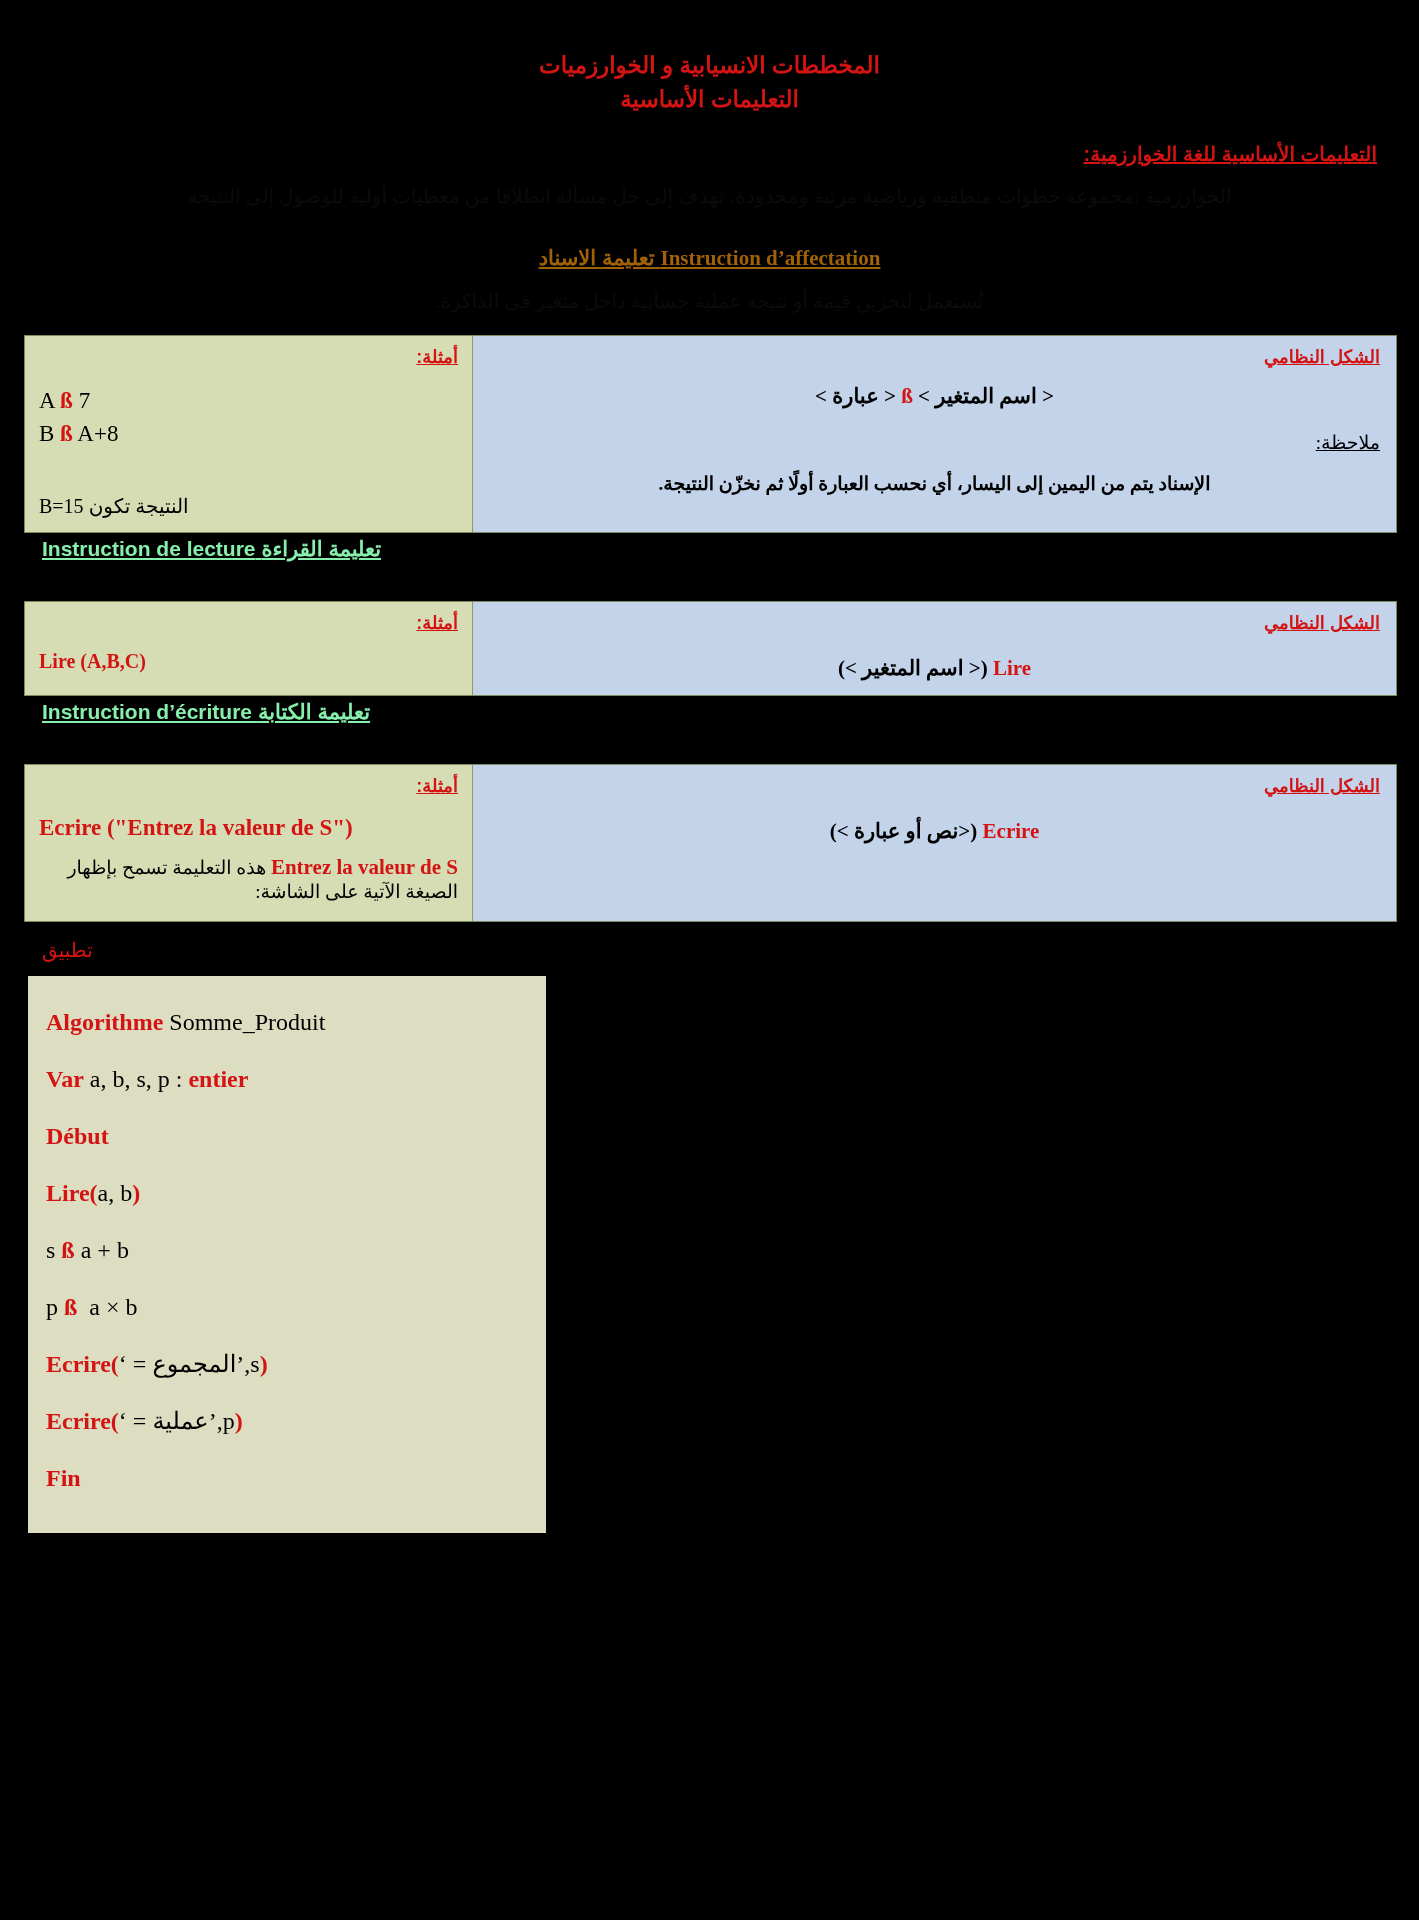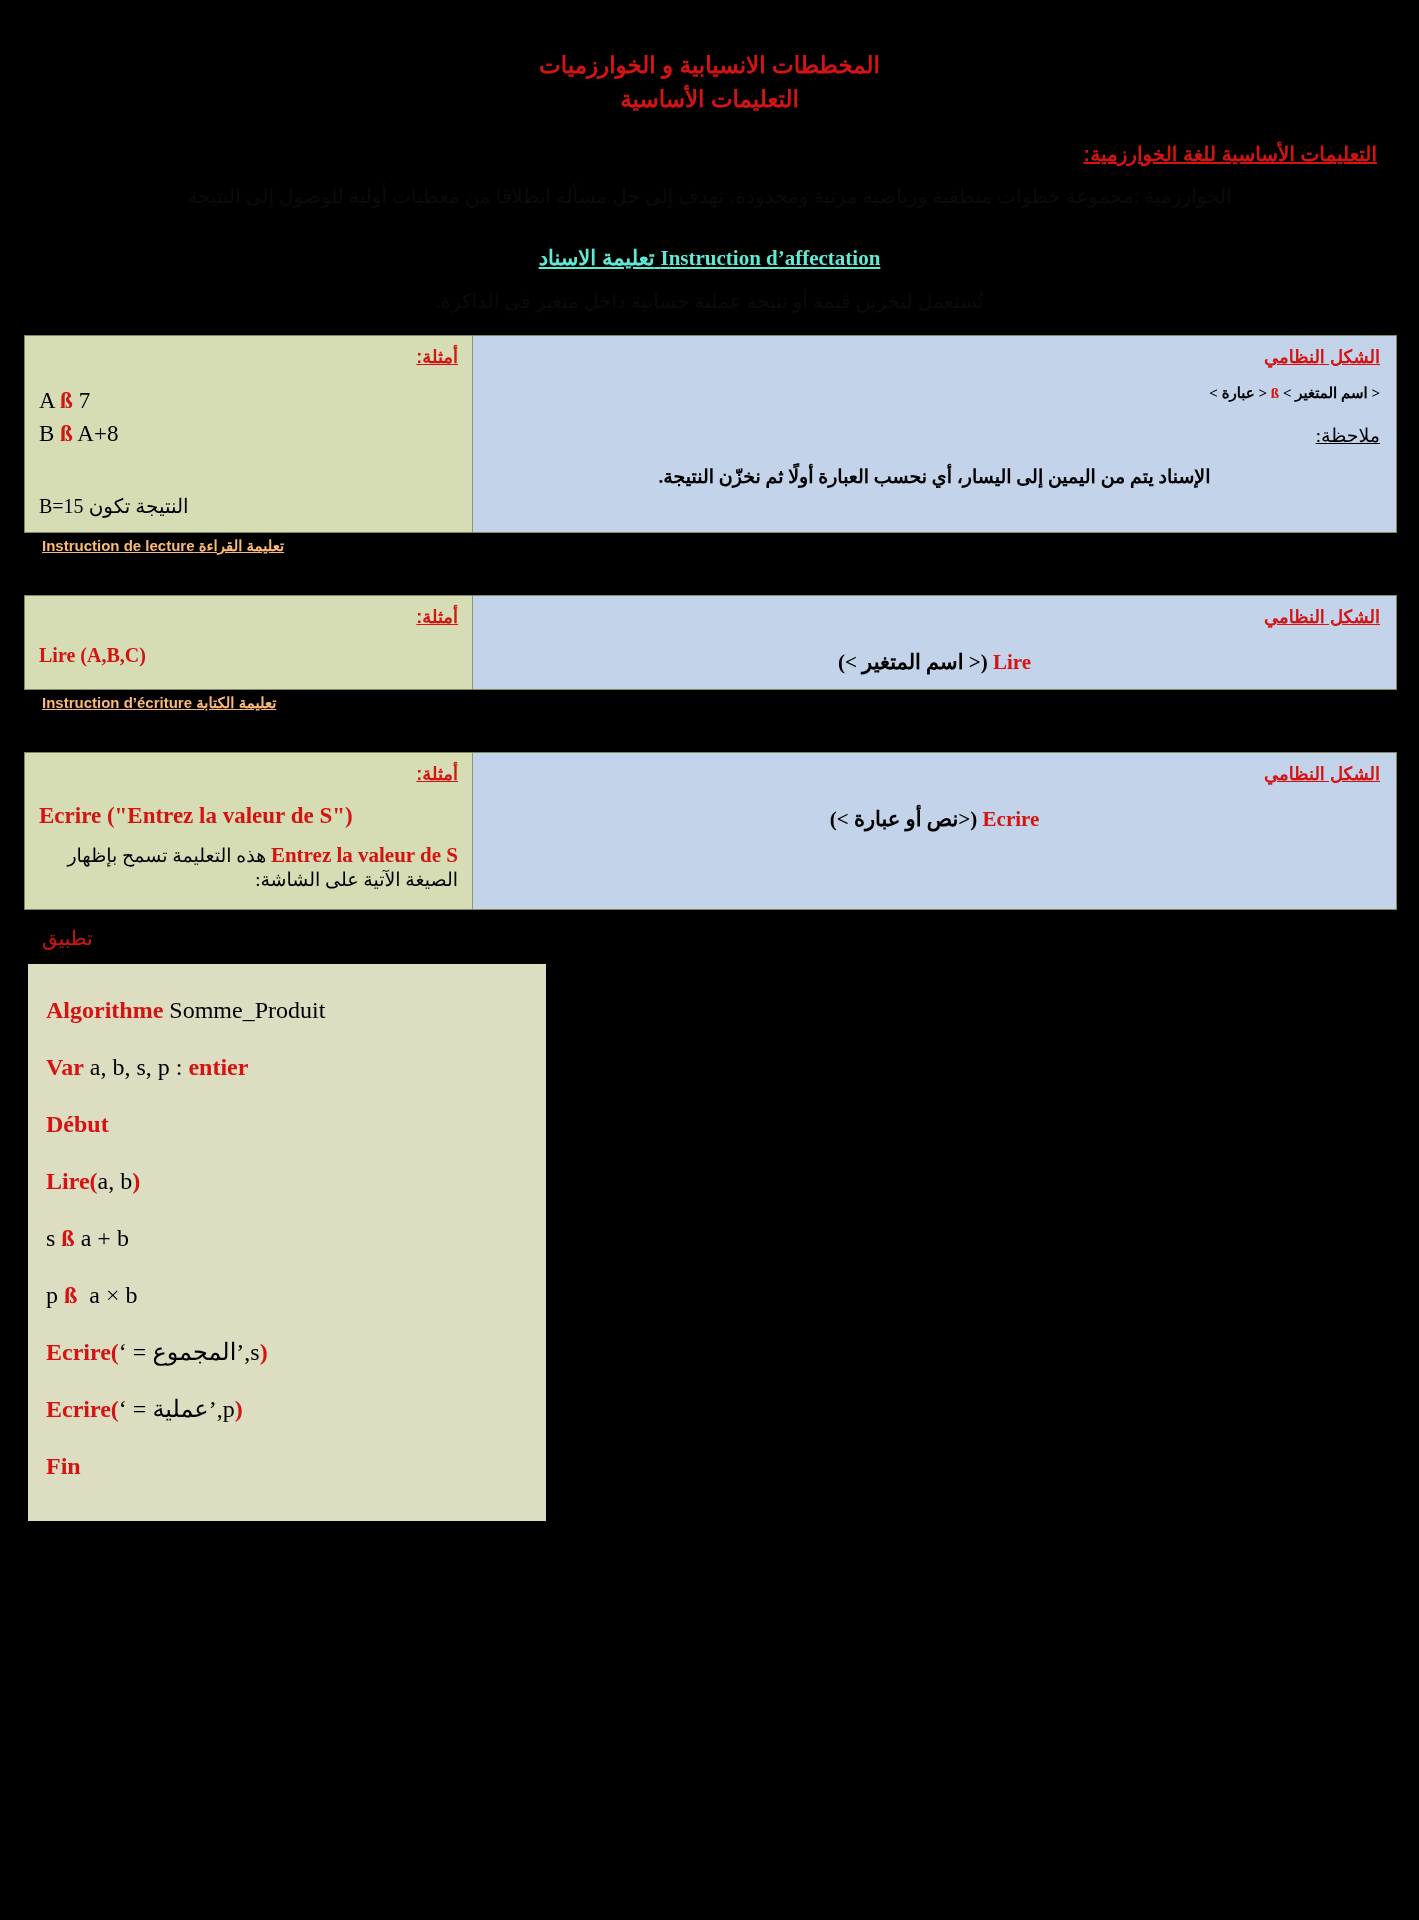"Instruction d’affectation تعليمة الاسناد" .sub-head { color: #5eead4 -> #a16207 }
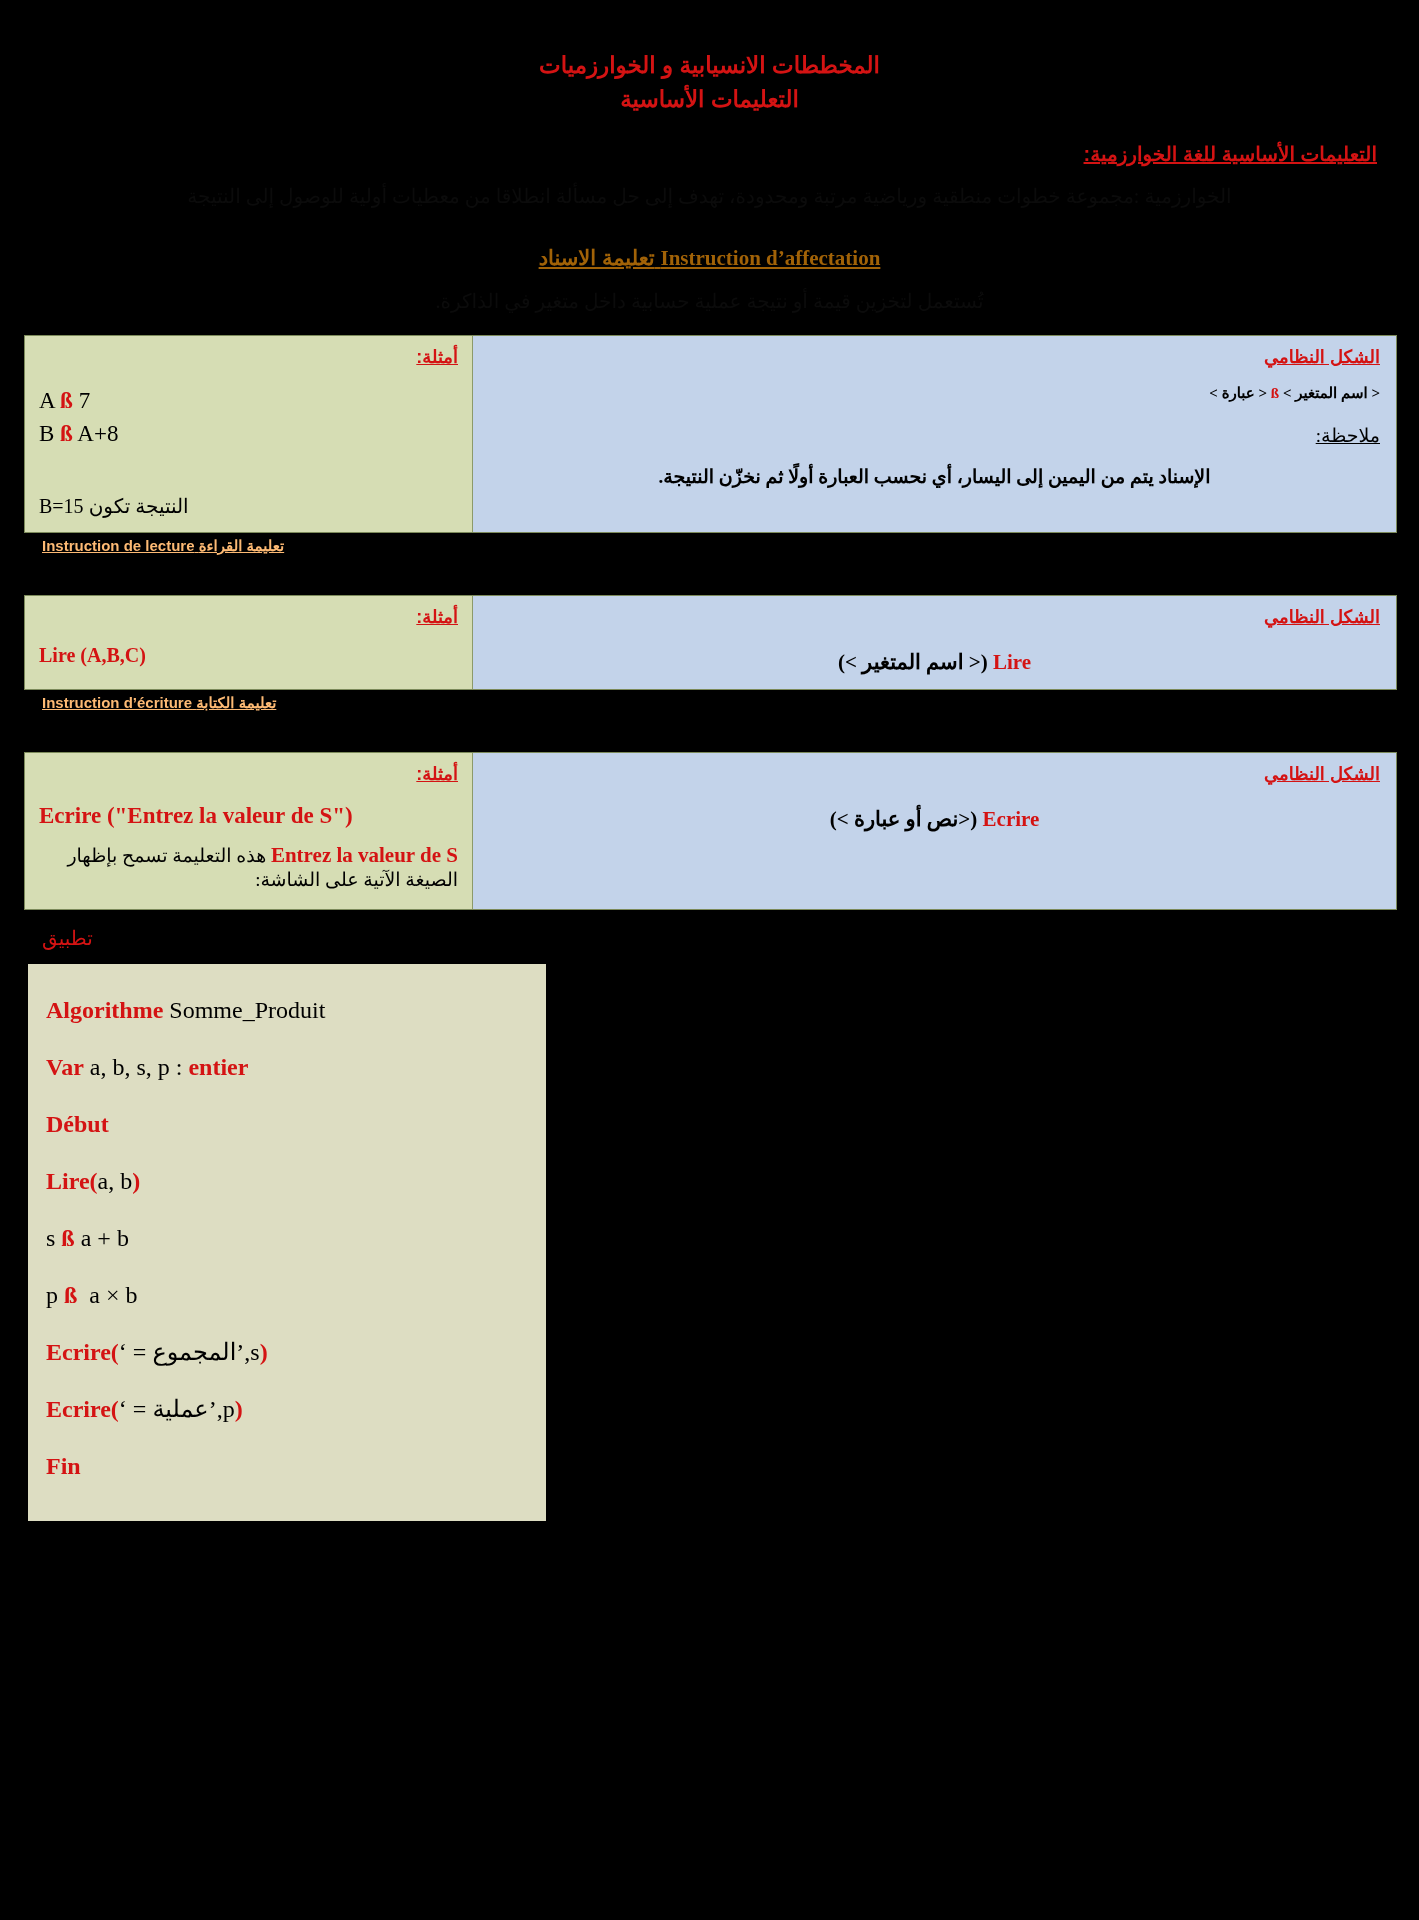"< اسم المتغير > ß" .formal { font-size: 15px -> 21px; text-align: none -> center }
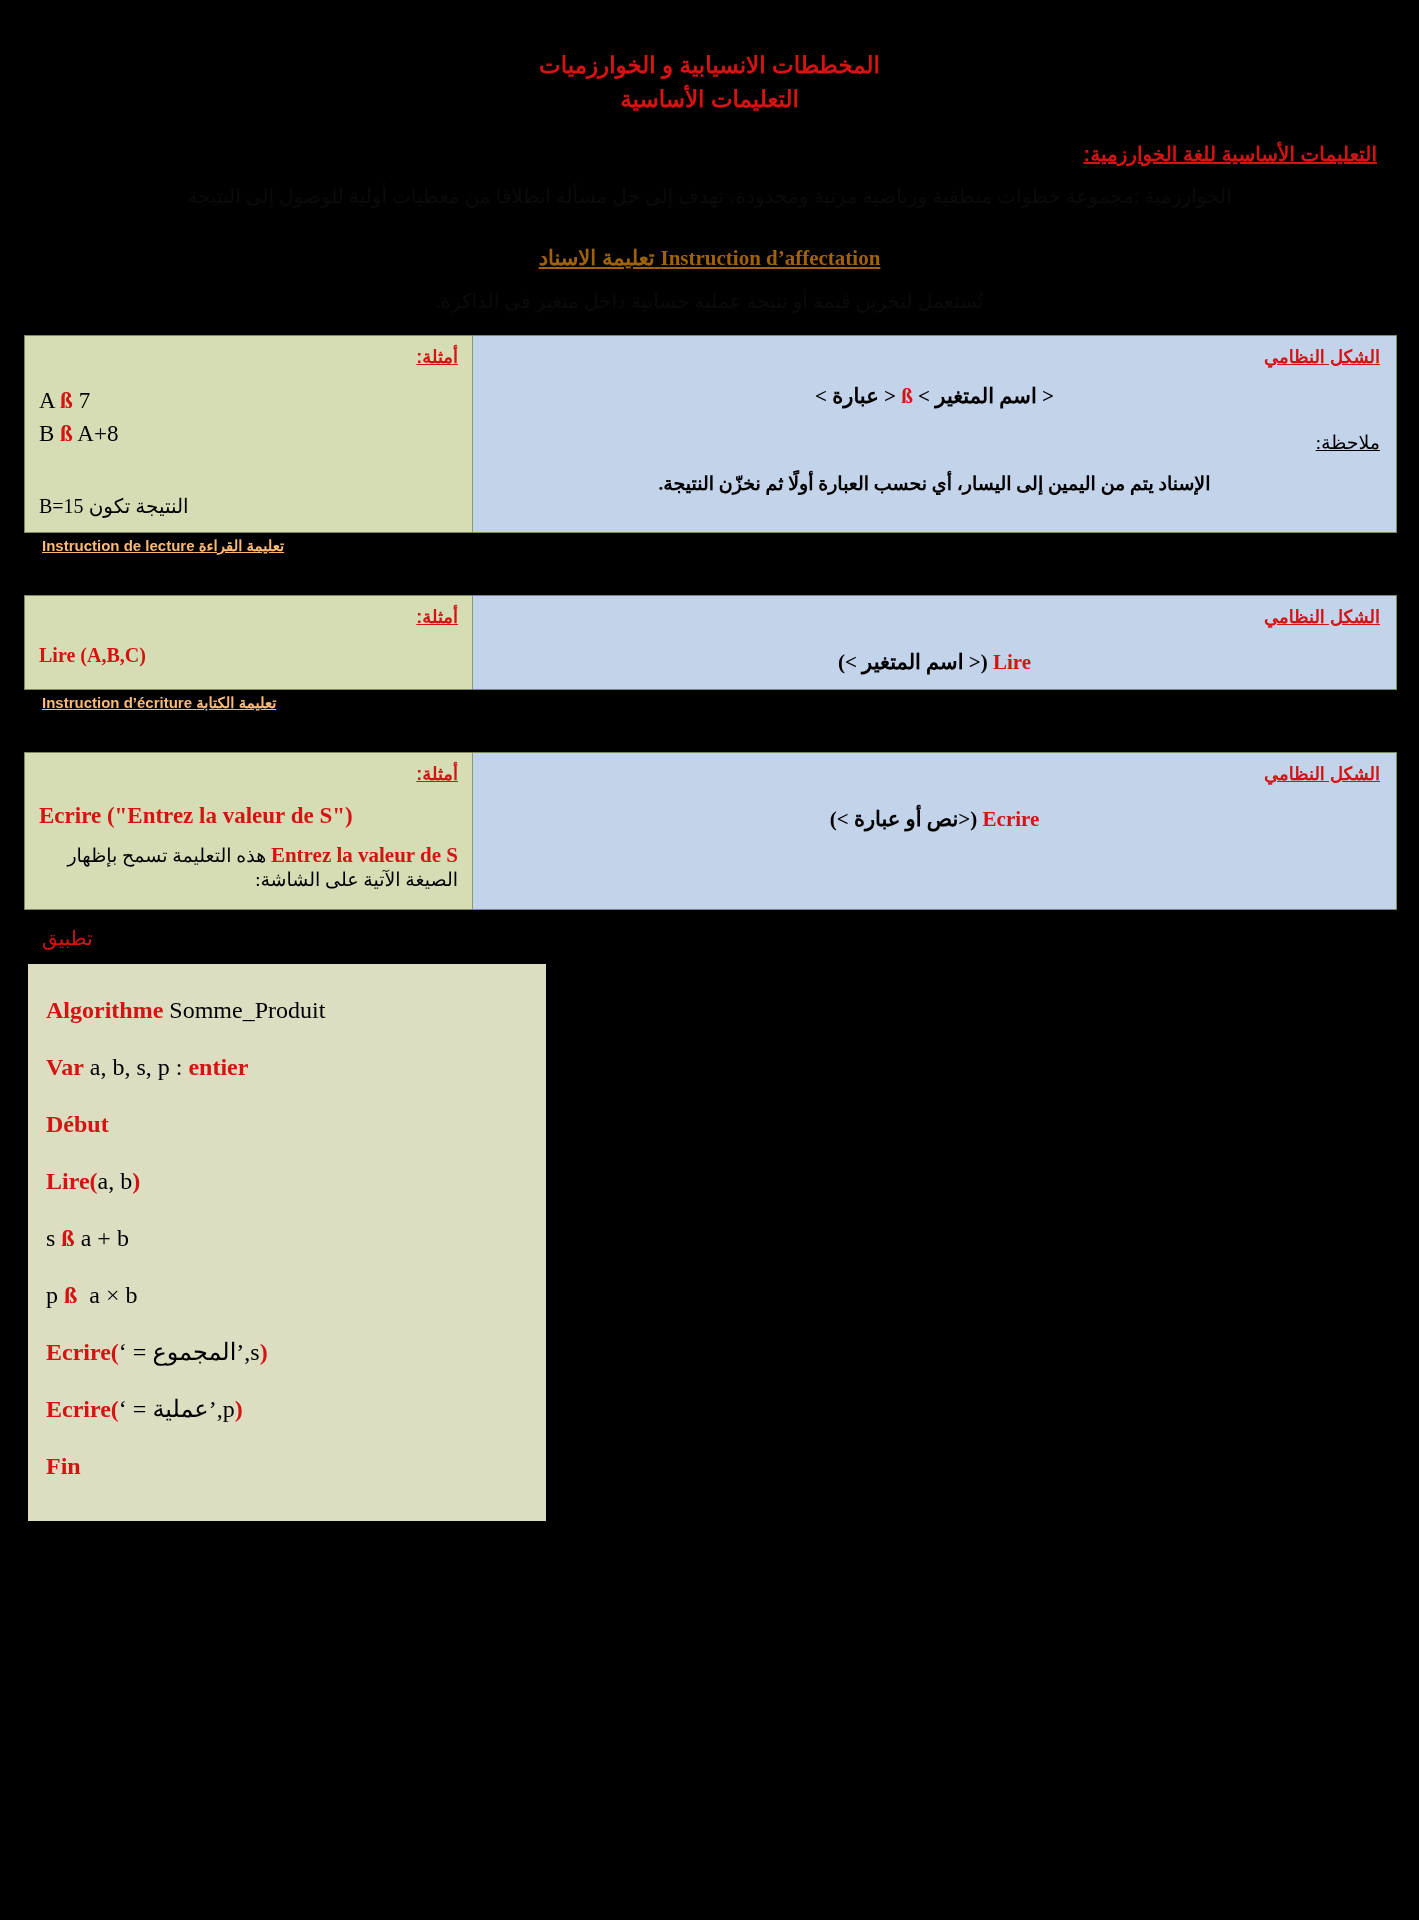"تعليمة القراءة Instruction de lecture" .right-head { color: #fdba74 -> #86efac; font-size: 15px -> 21px }
